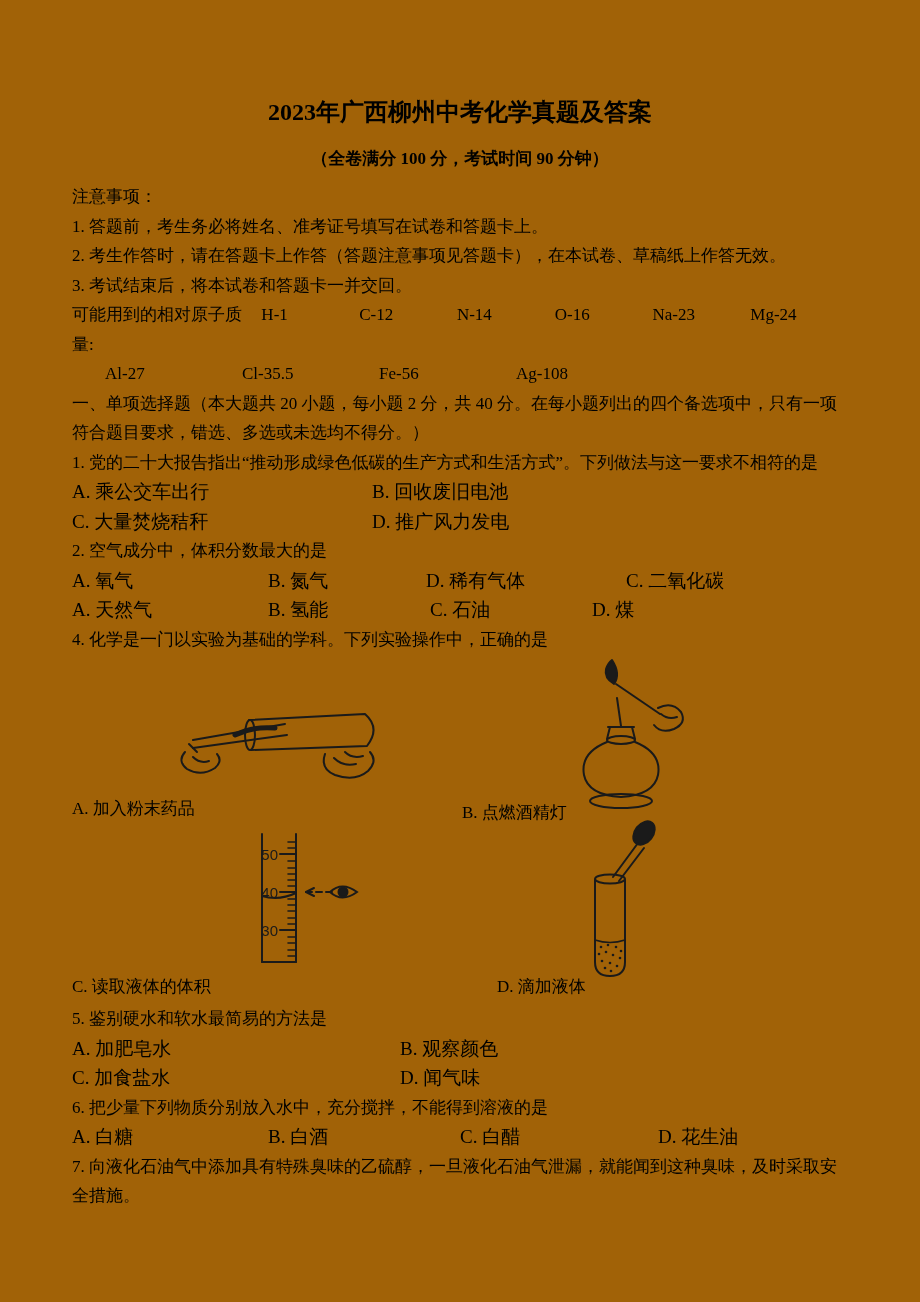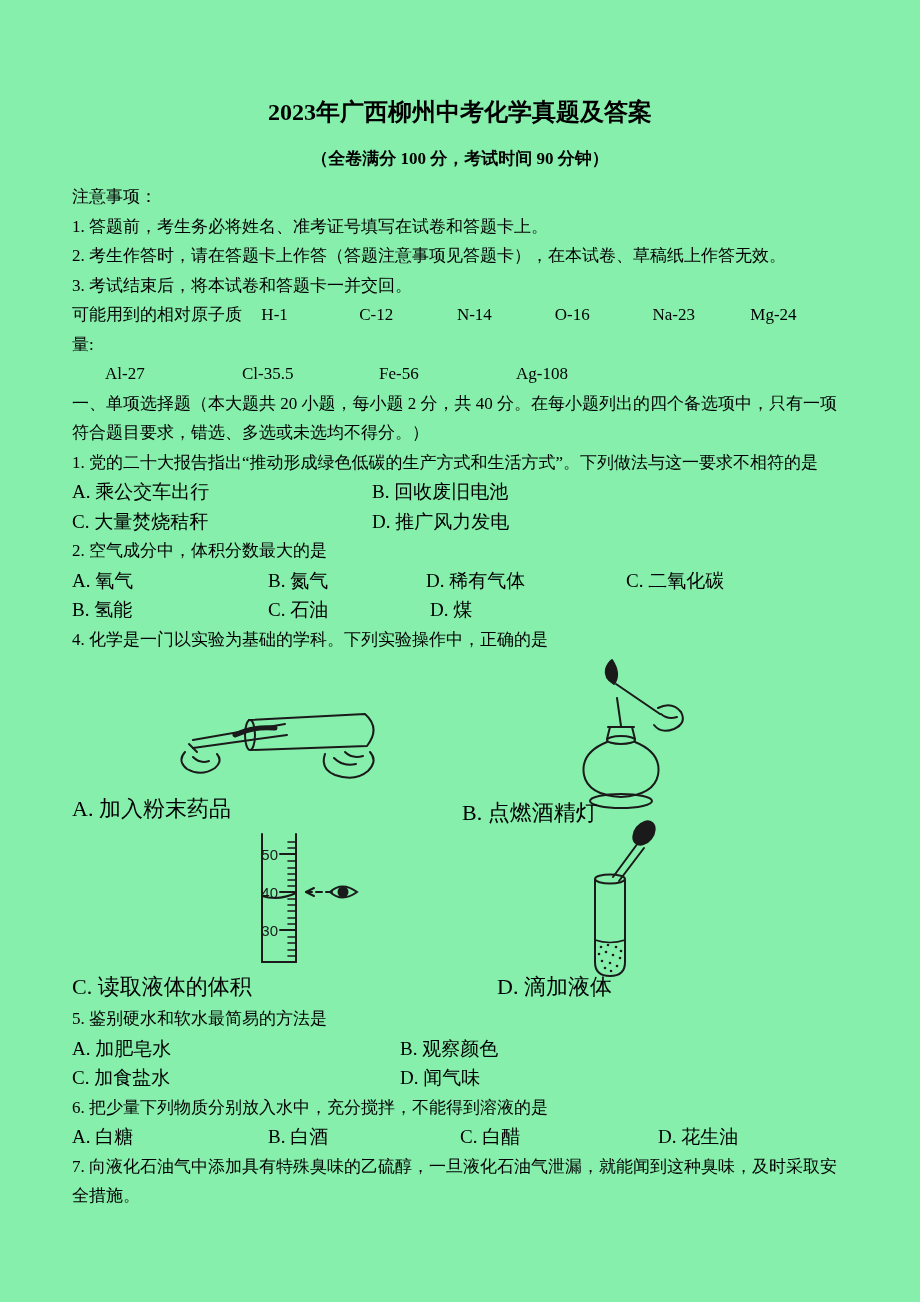"2023年广西柳州中考化学真题及答案" .page { background: #86efac -> #a16207 }
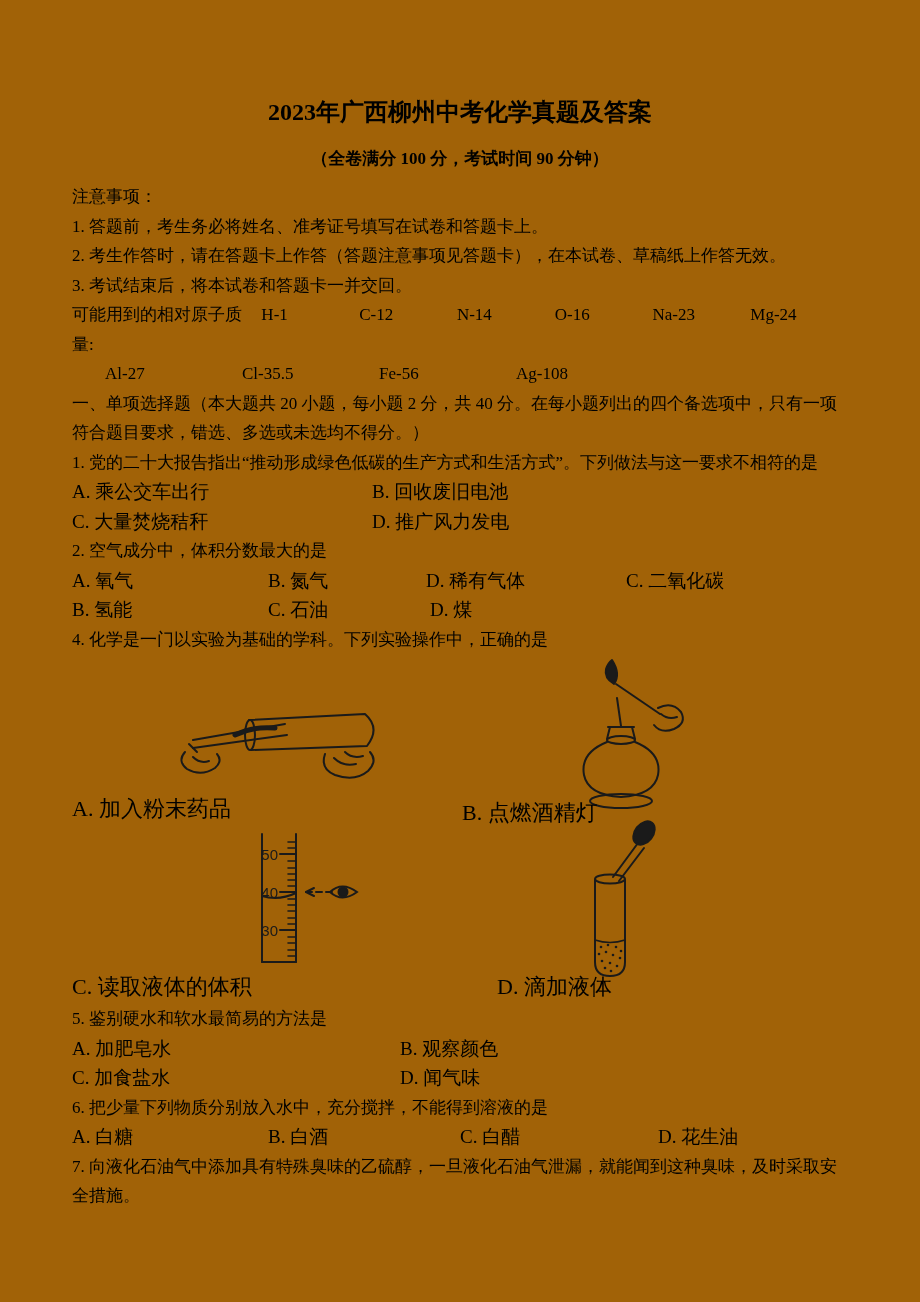"A. 天然气" span { html: none -> <span>A. 天然气</span> }
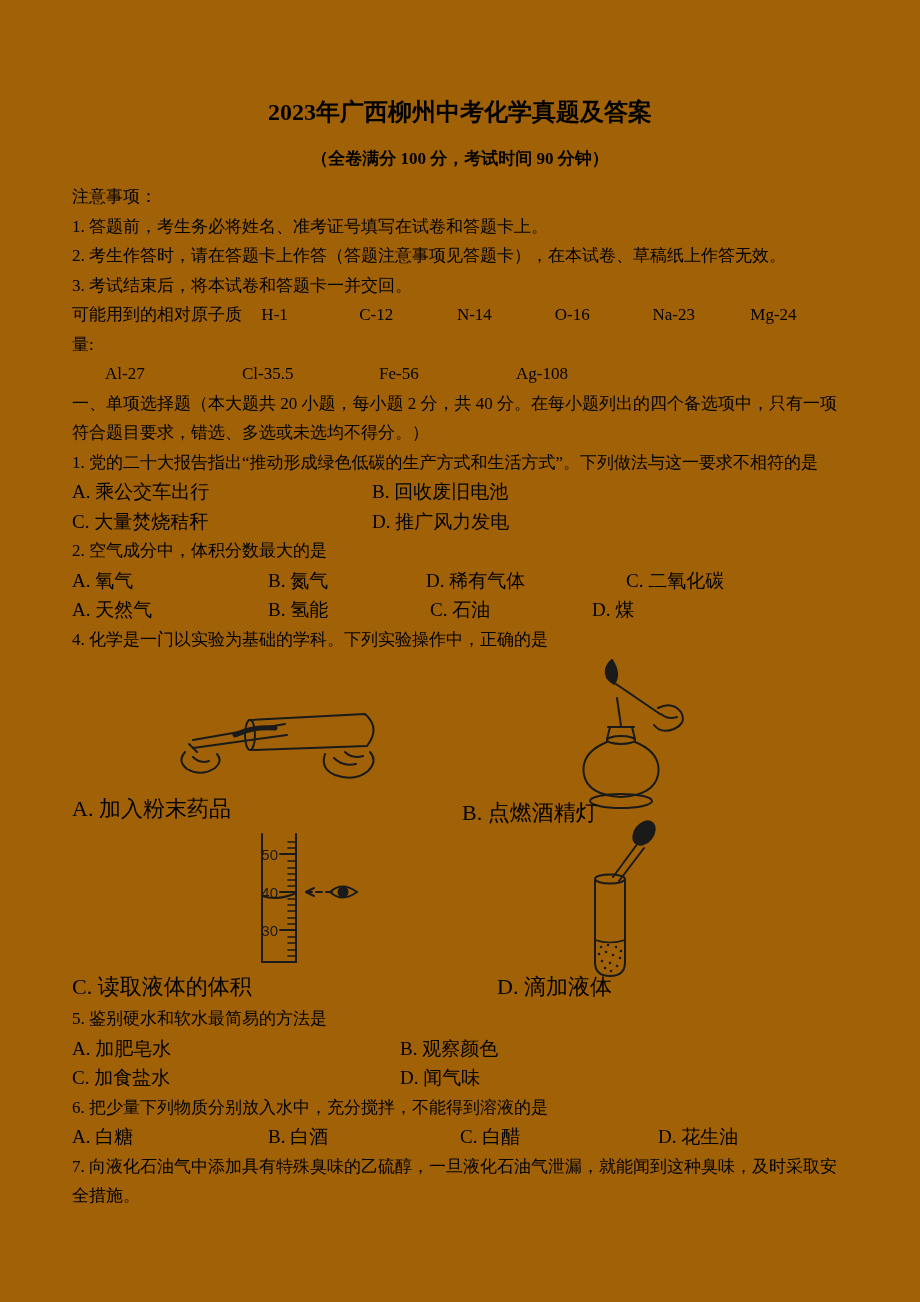"A. 加入粉末药品" .figlabel { font-size: 22px -> 17px }
